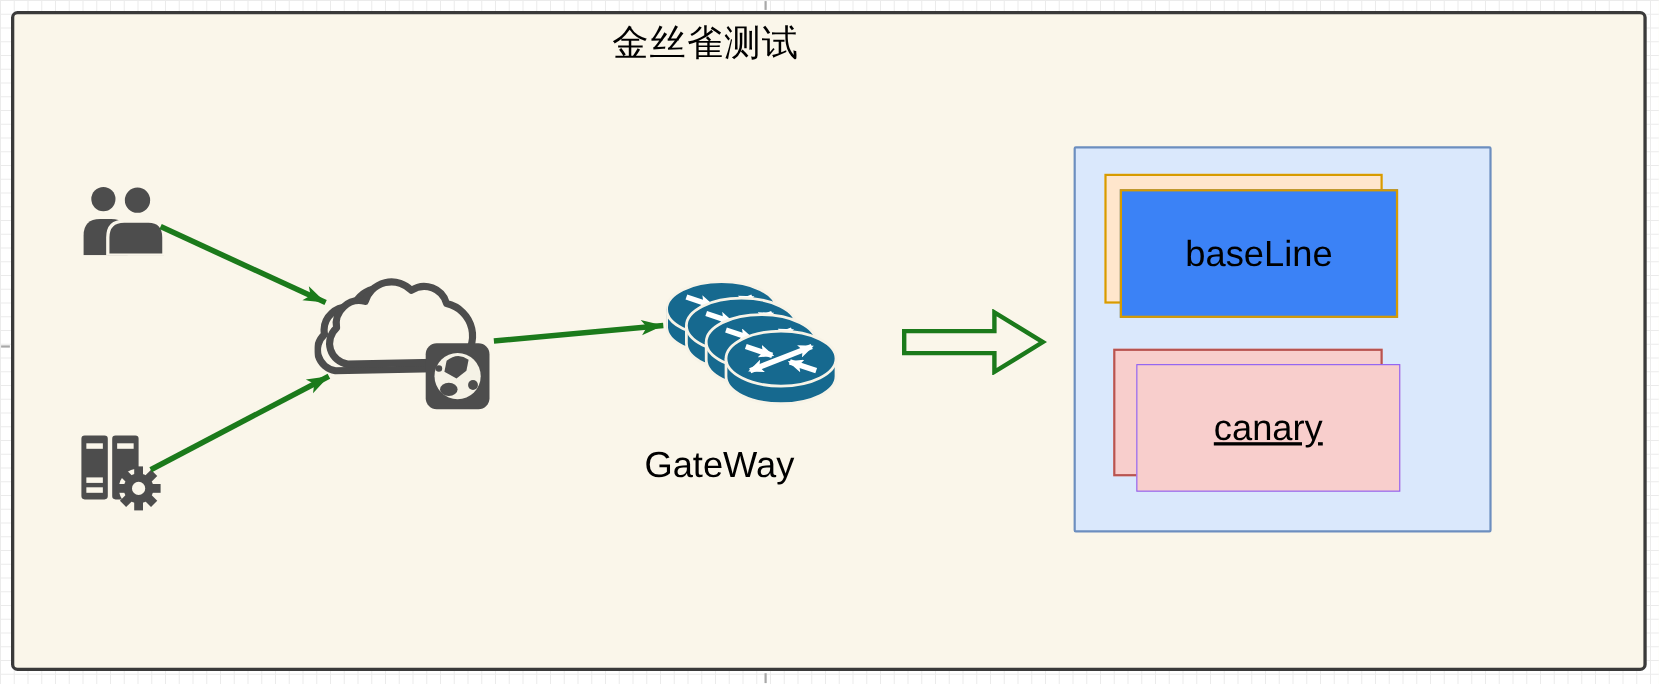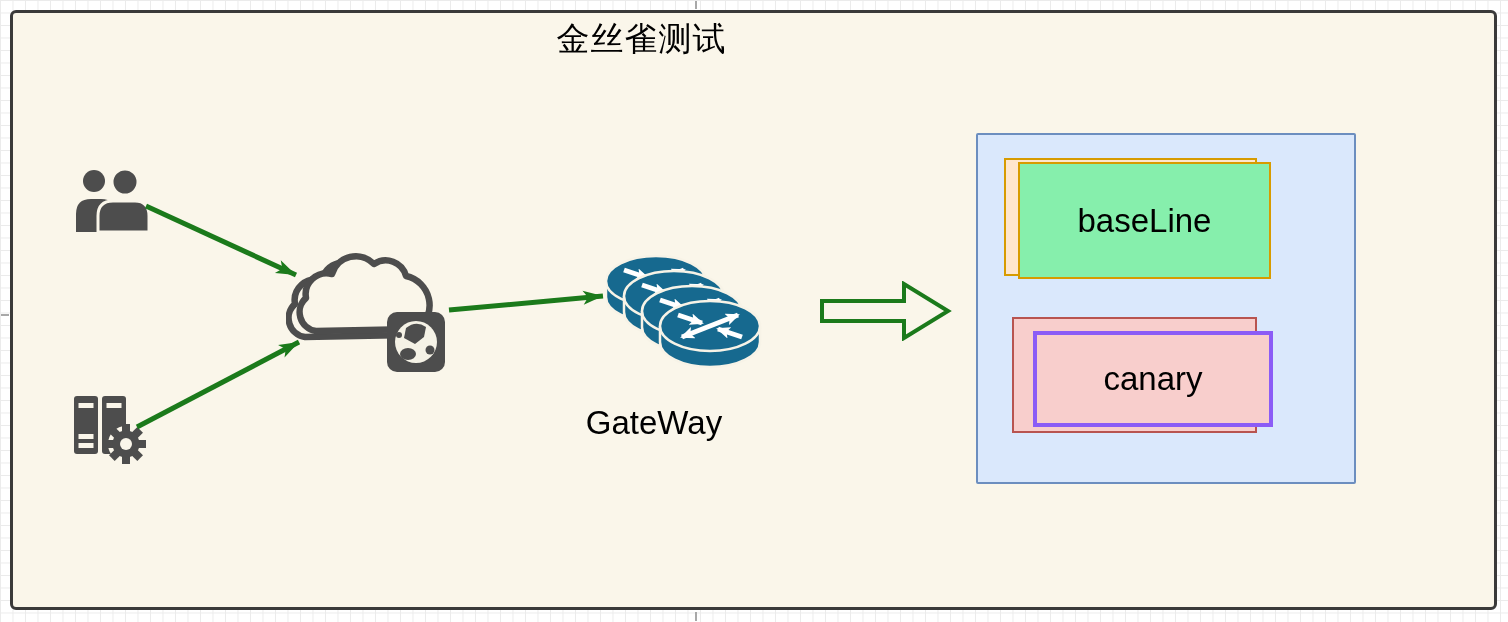"baseLine" .baseline-front { background: #86efac -> #3b82f6; top: 162px -> 172px }
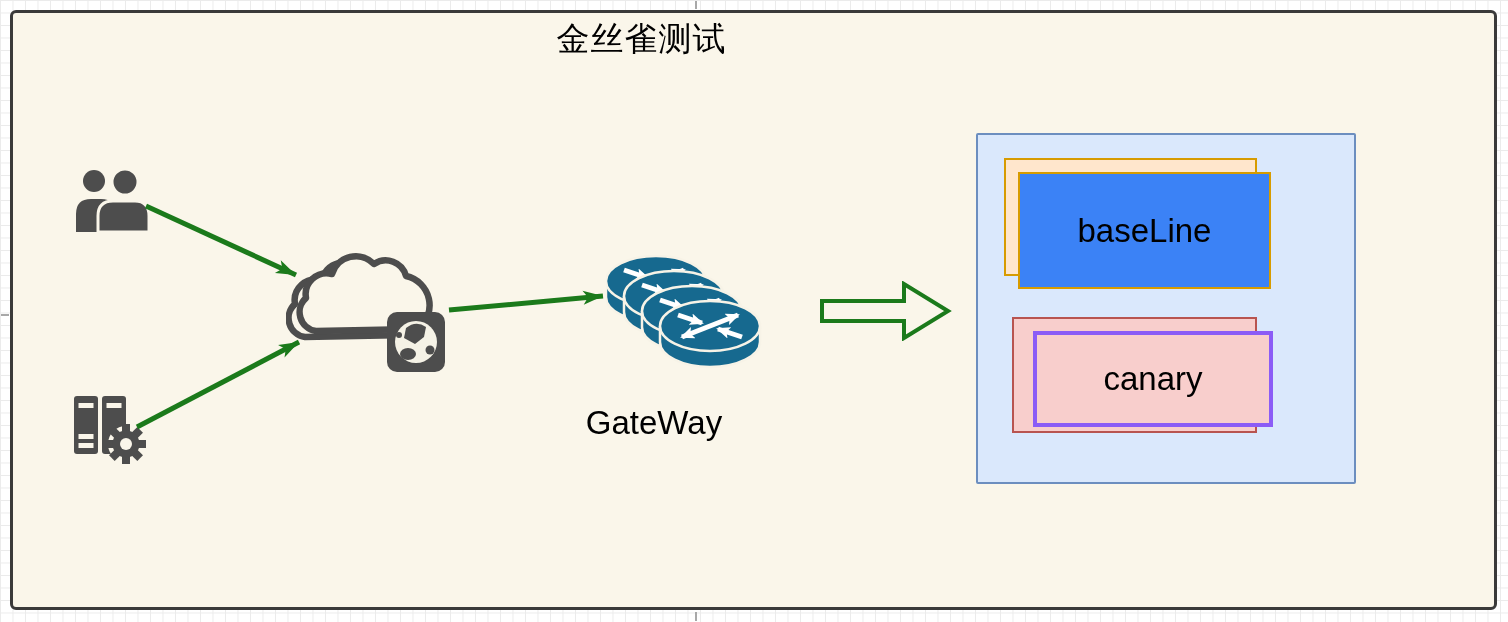"canary" .canary-front { border: 4px solid #8b5cf6 -> 1px solid #8b5cf6; height: 96px -> 116px; text-decoration: none -> underline }
